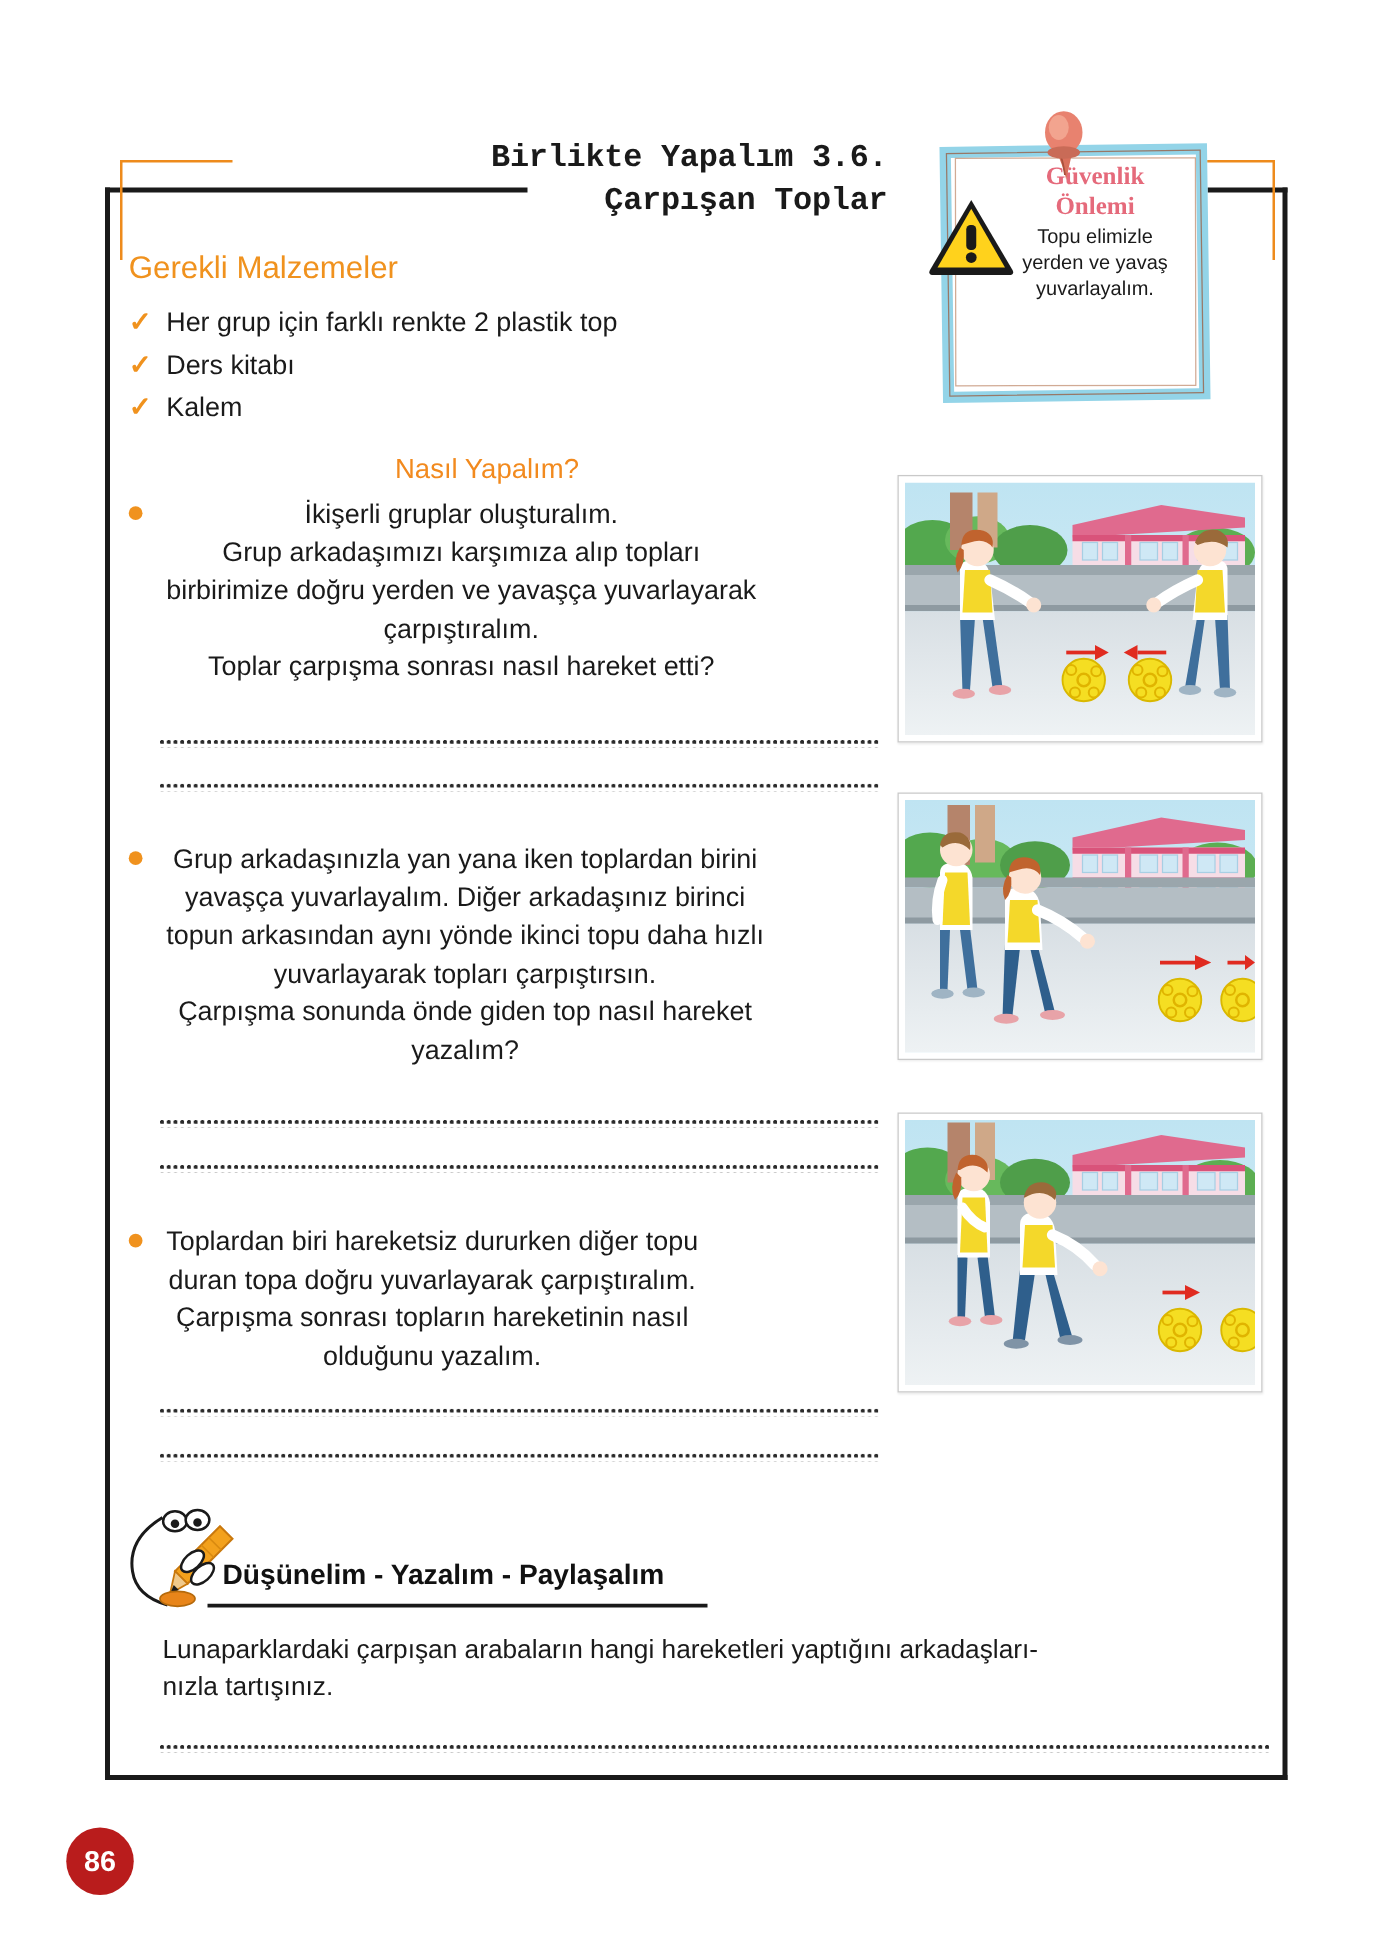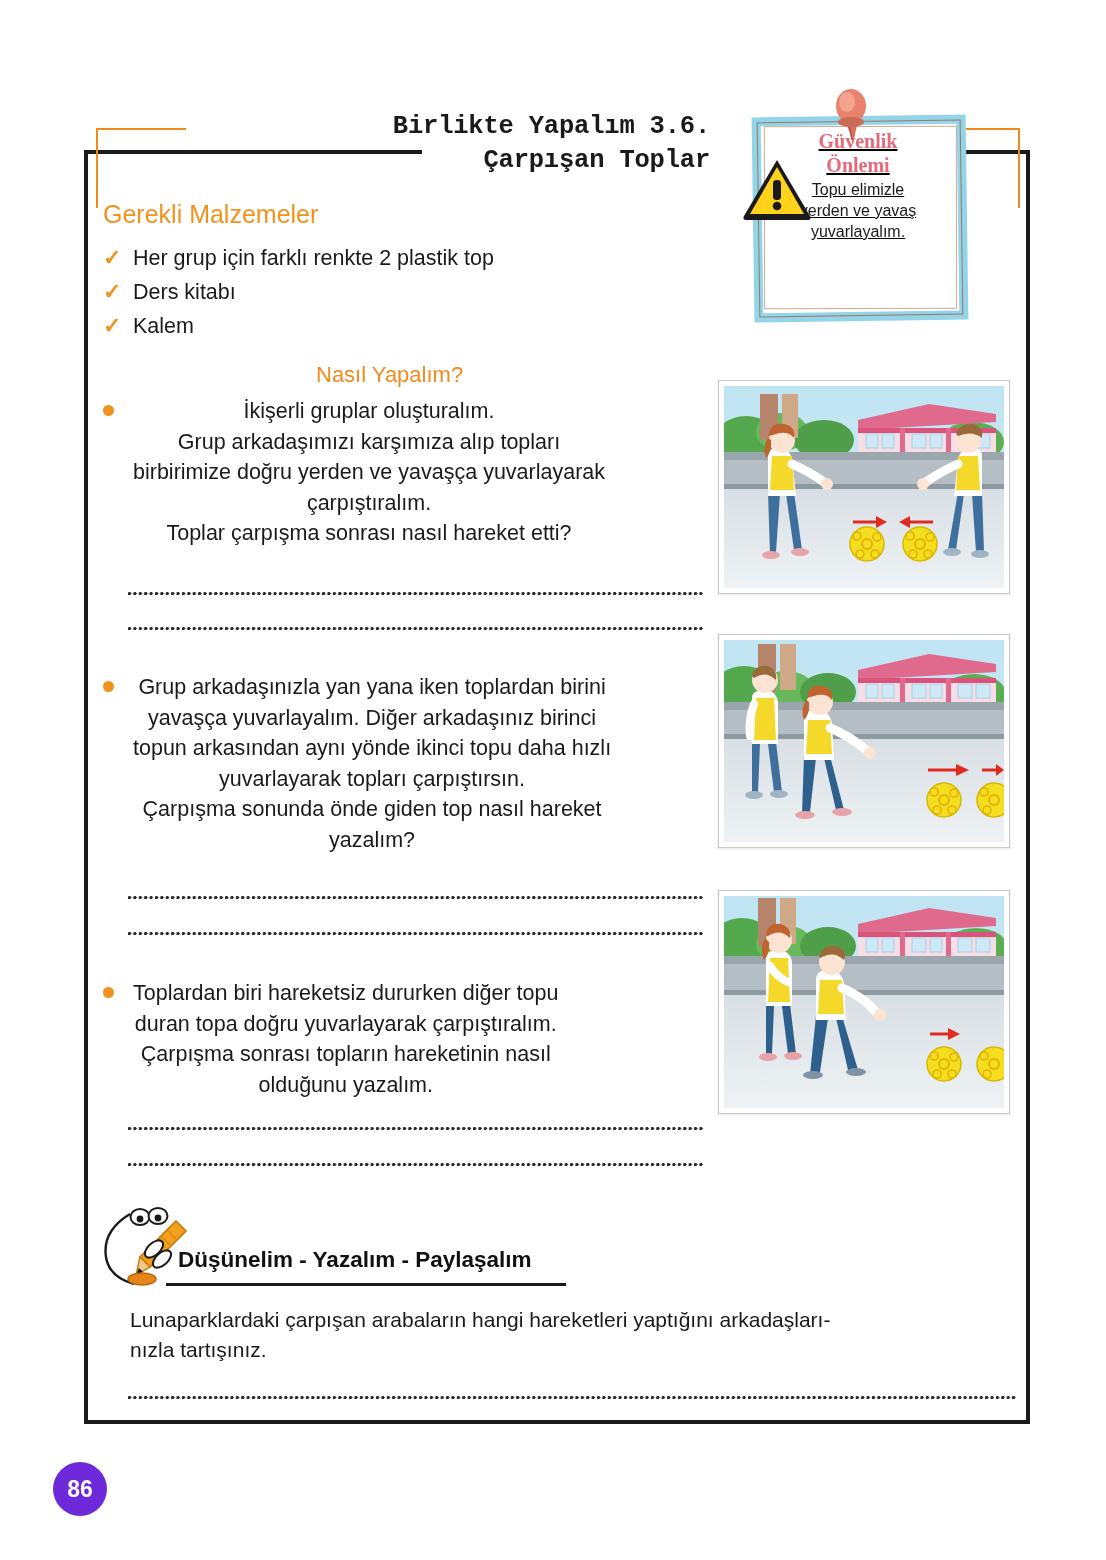"Güvenlik" .safety-inner { left: 34px -> 52px; text-decoration: underline -> none }
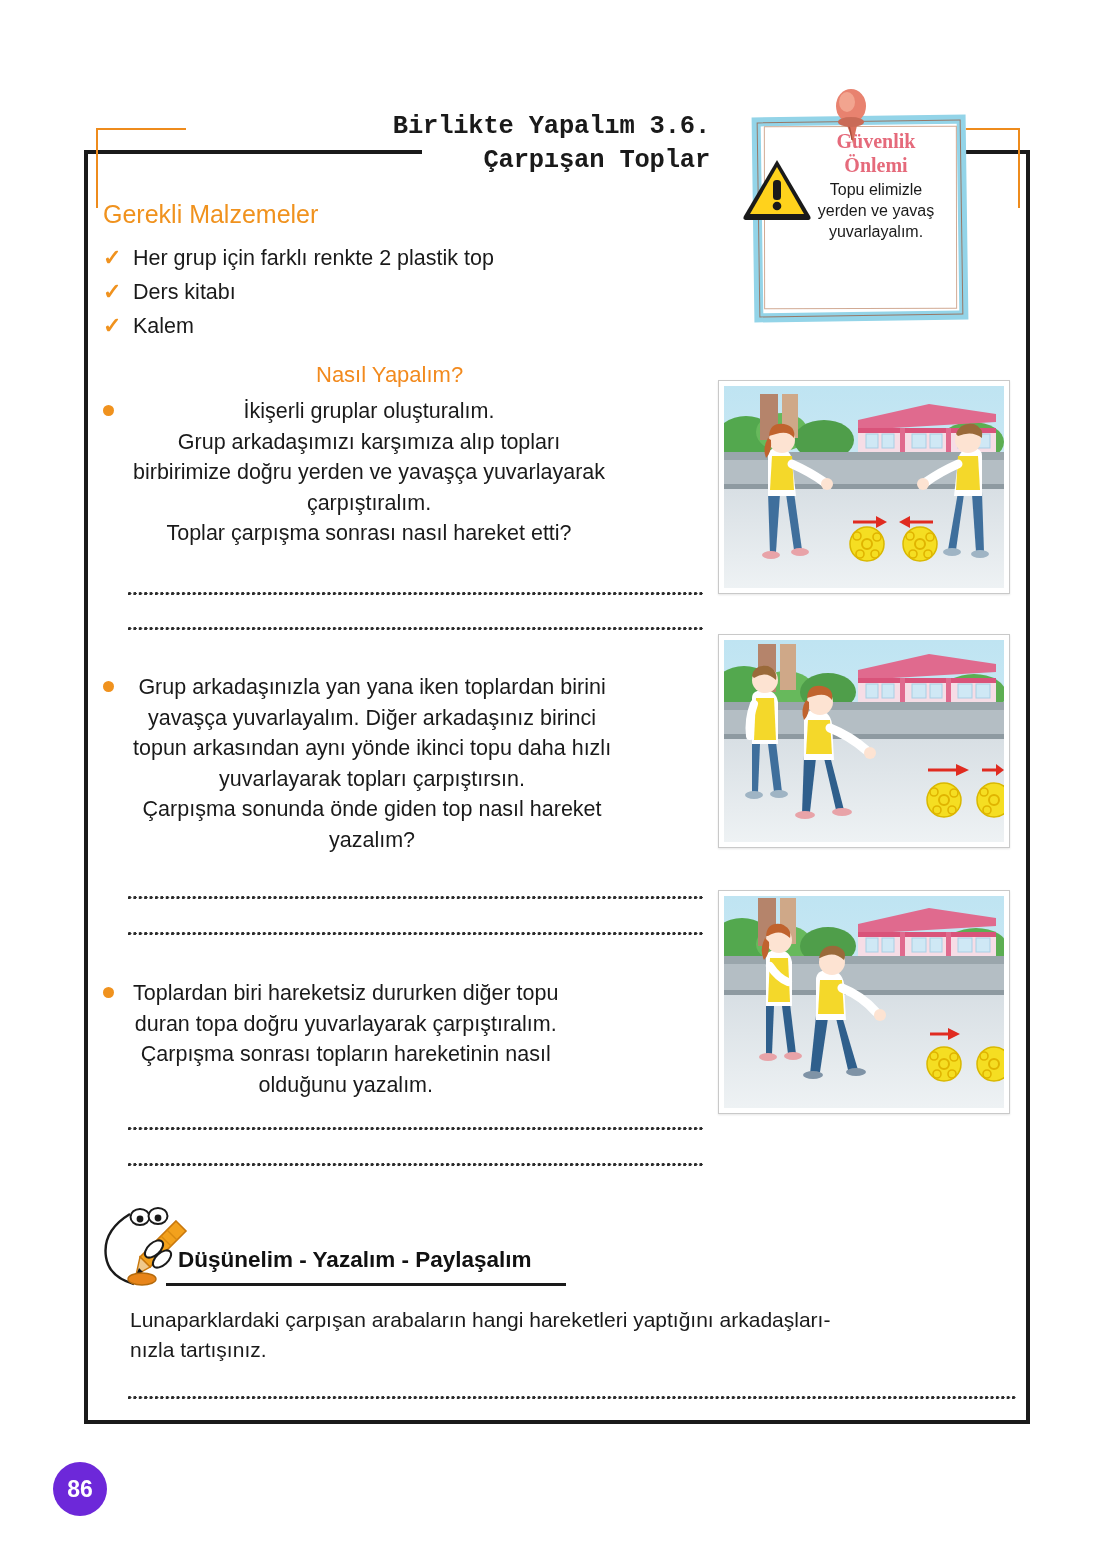"86" .page-num { background: #6d28d9 -> #b91c1c }
